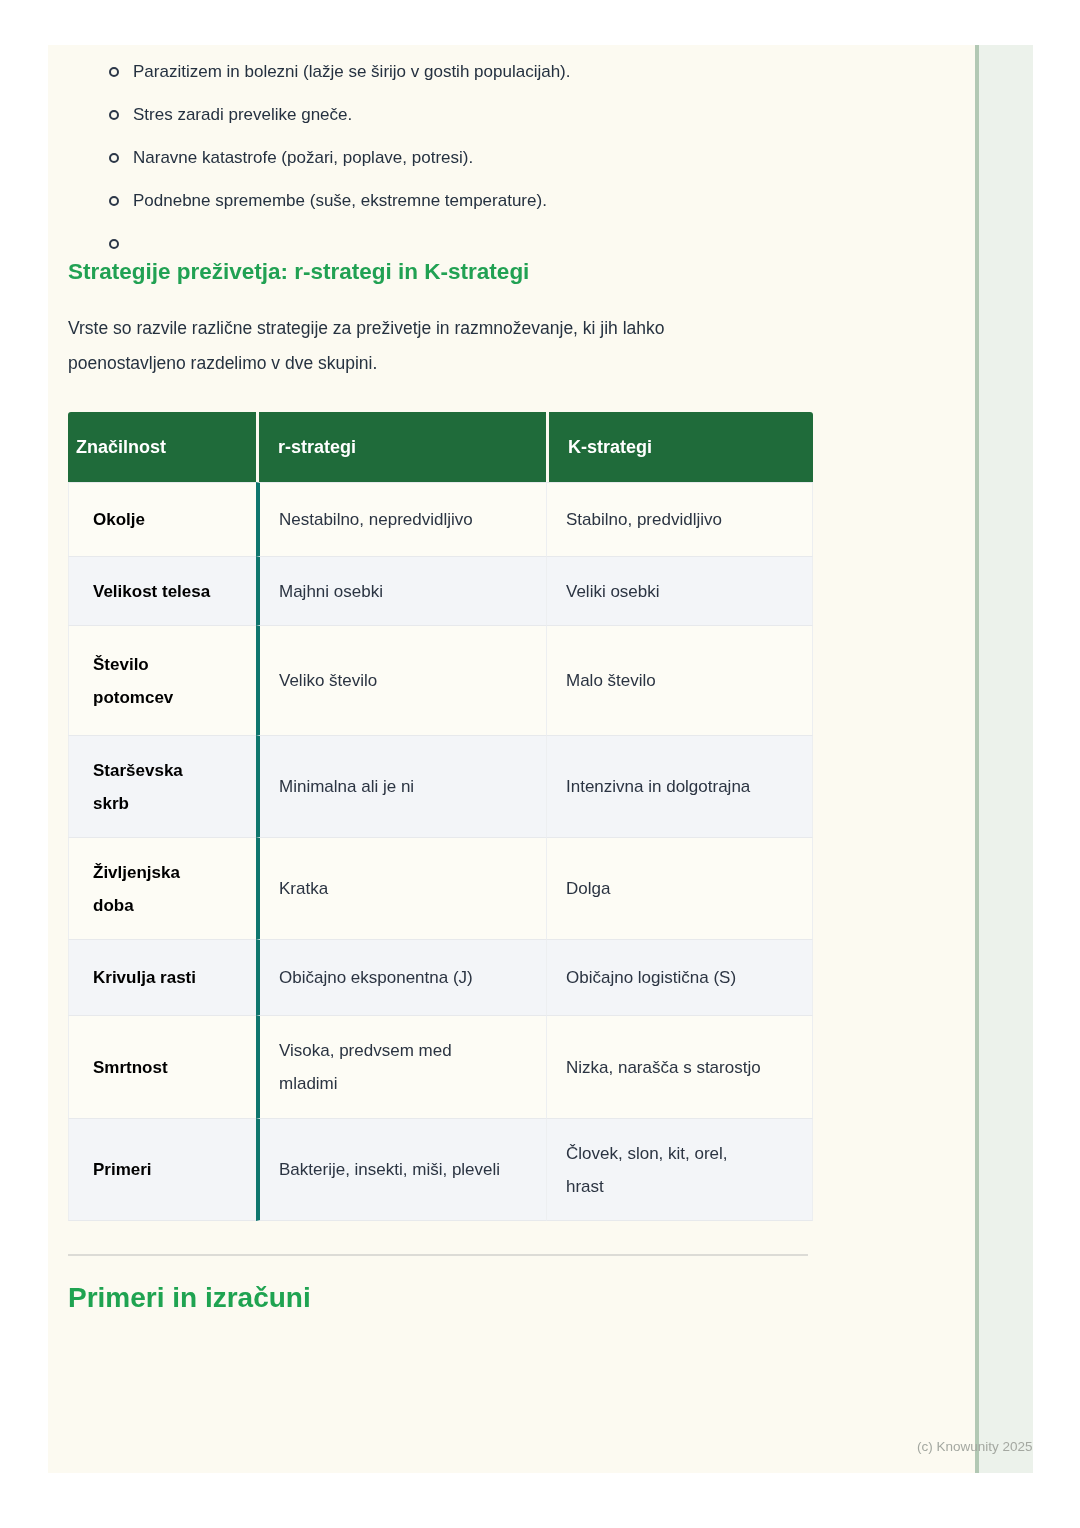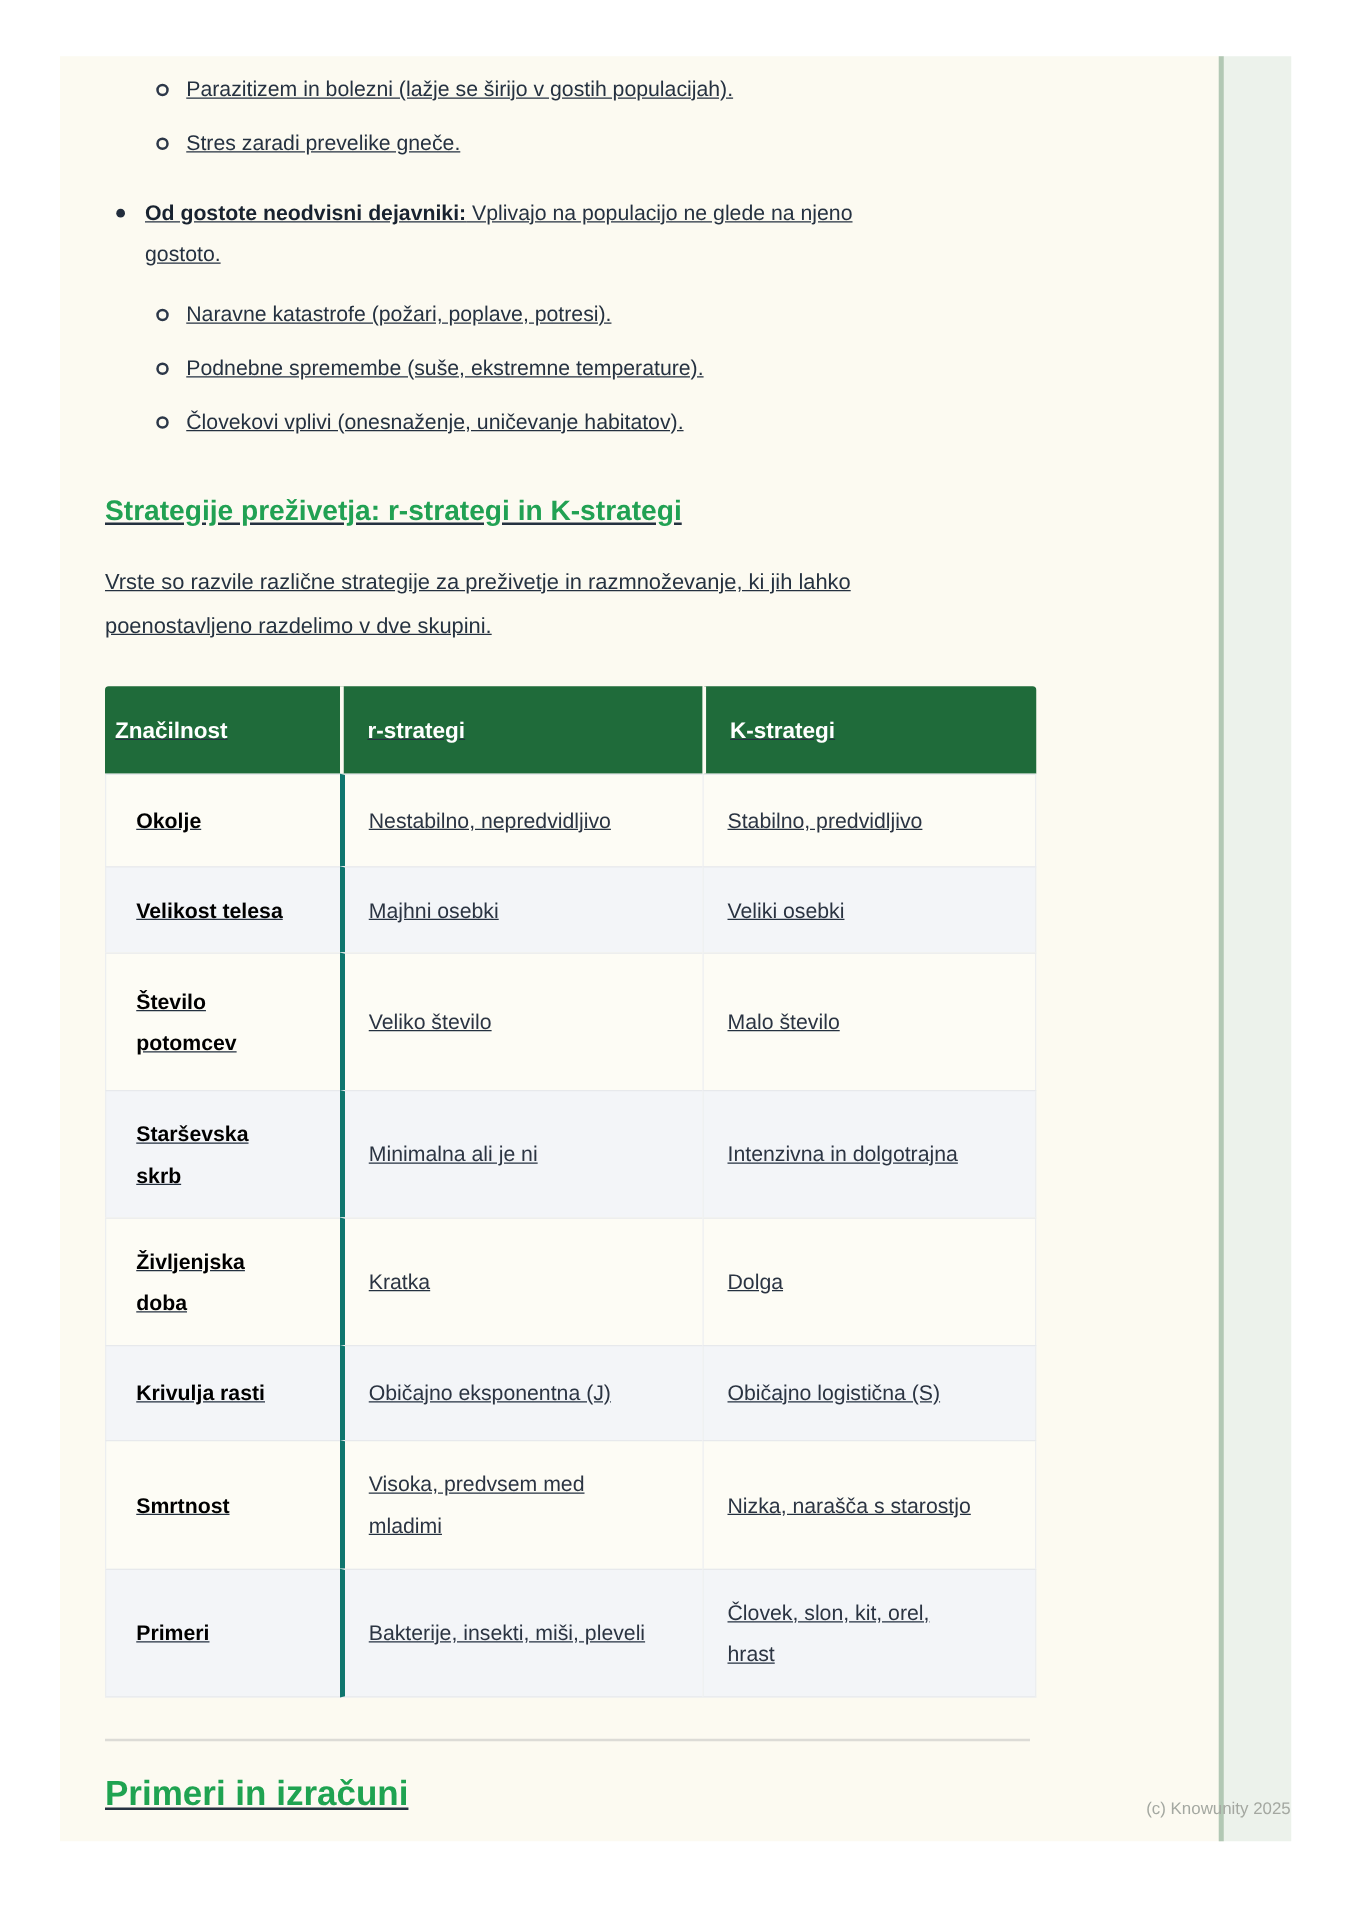"Parazitizem in bolezni (lažje se" .content { margin-left: 36px -> 20px; text-decoration: underline -> none }
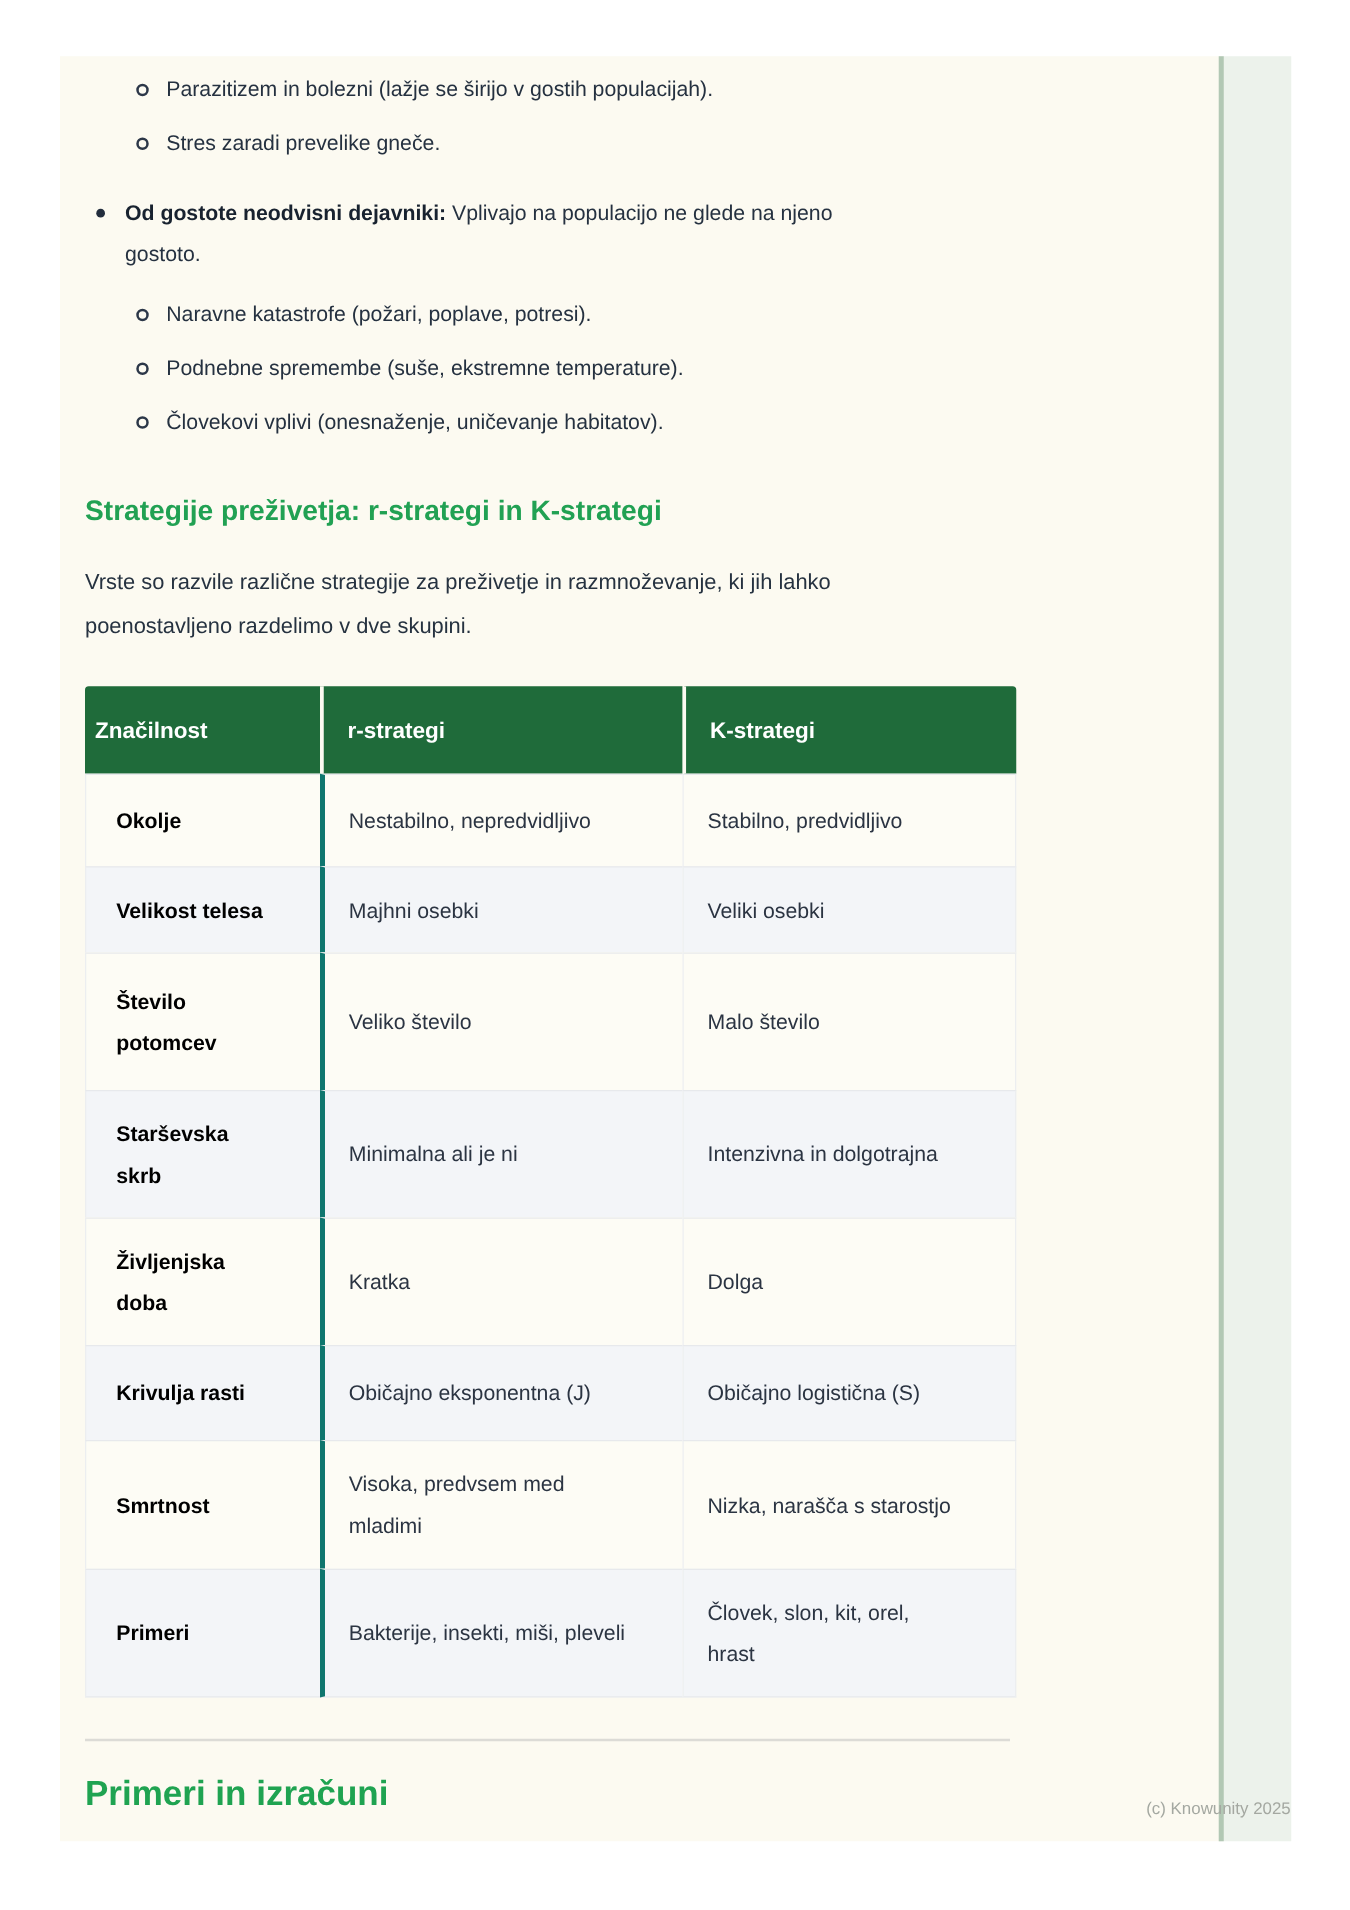"Od gostote neodvisni dejavniki: Vplivajo" div.main-bullet { html: <div> <span></span> <span>Od gostote neodvisni dejavniki:</span><span> Vplivajo na populacijo ne glede na njeno</span> <span>gostoto.</span> </div> -> none }
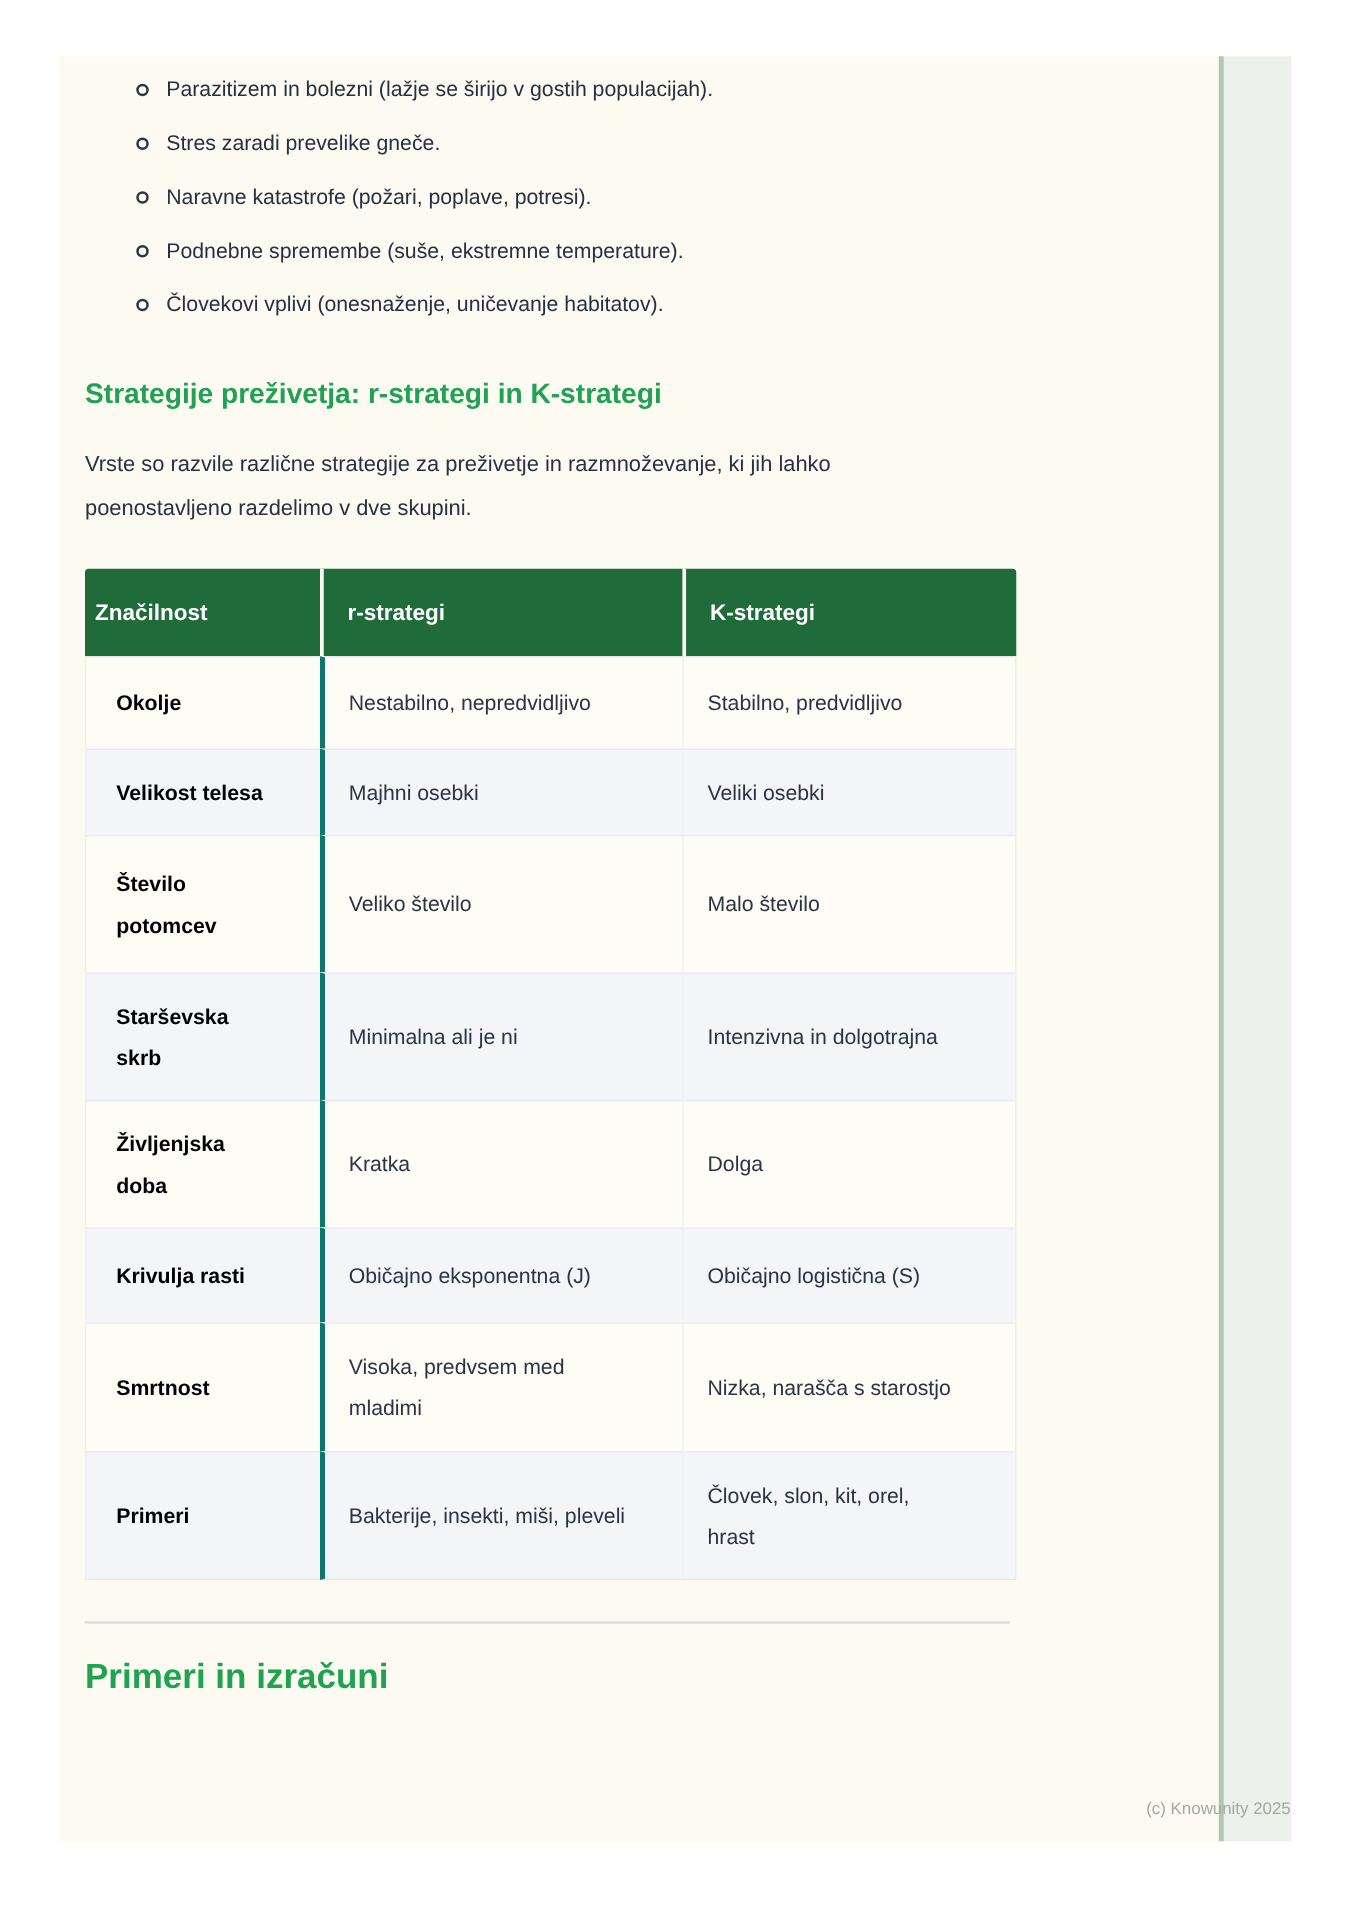"Človekovi vplivi (onesnaženje," span { html: <span>Človekovi vplivi (onesnaženje, uničevanje habitatov).</span> -> none }
